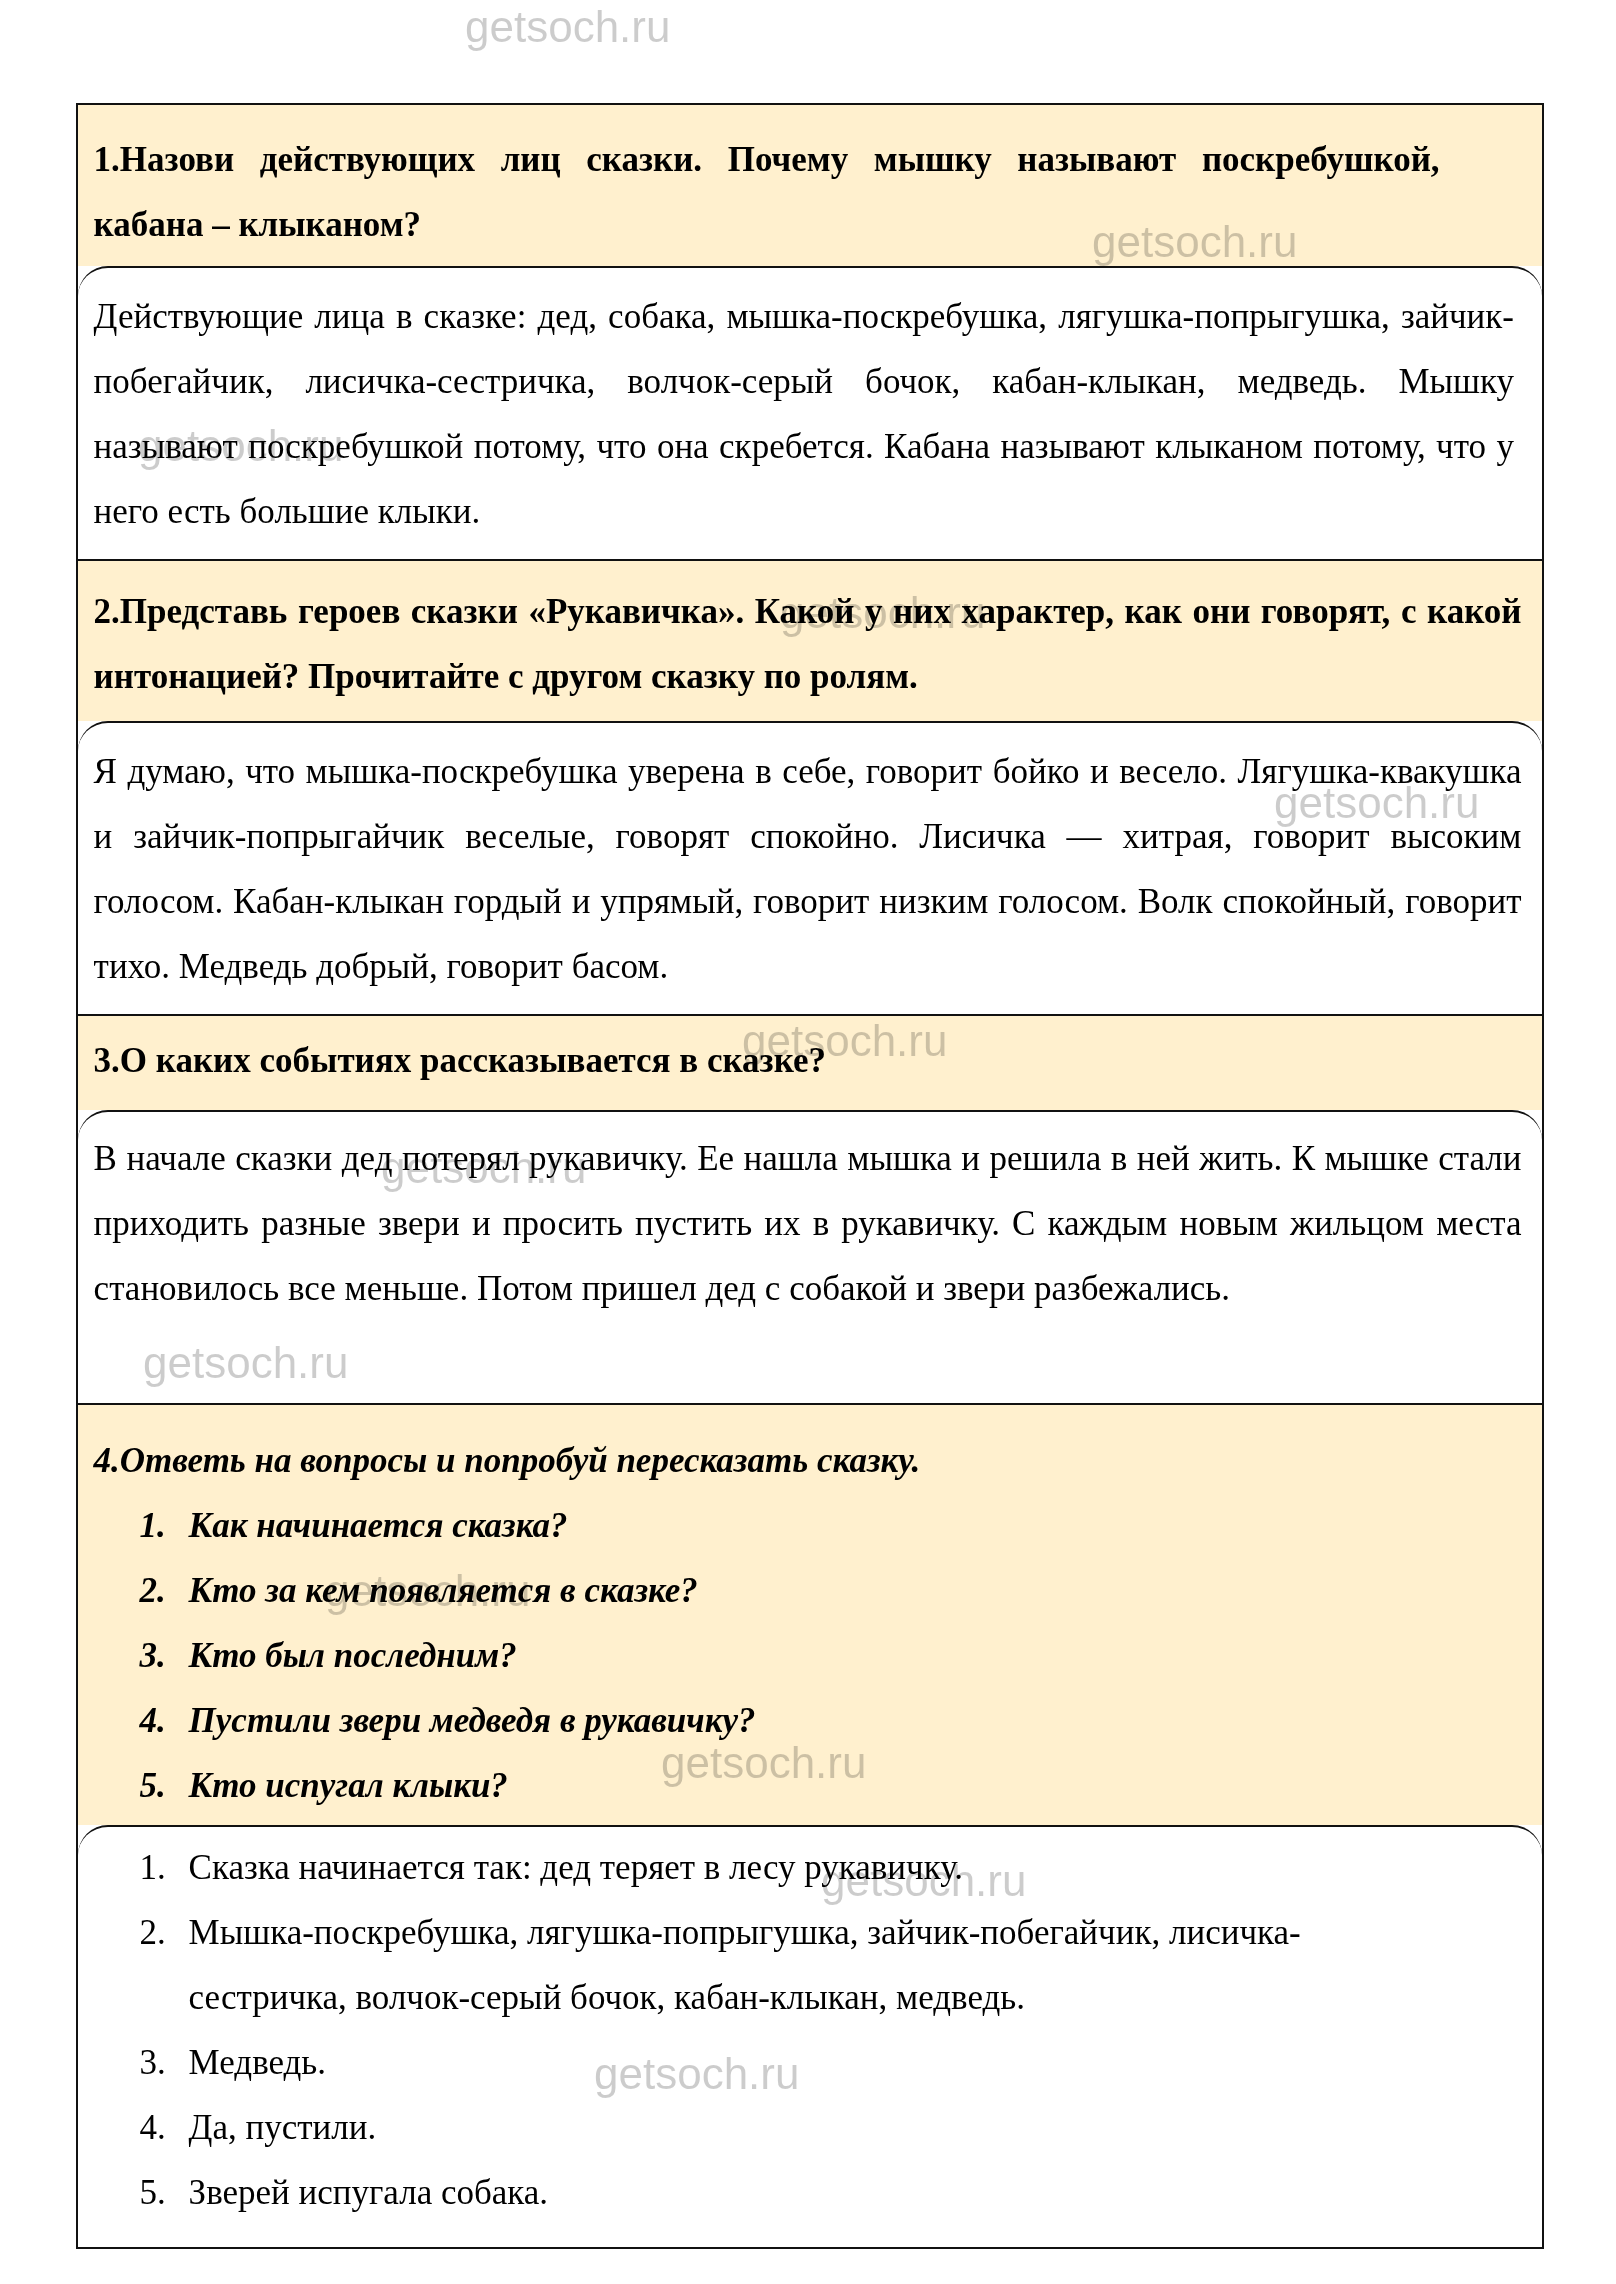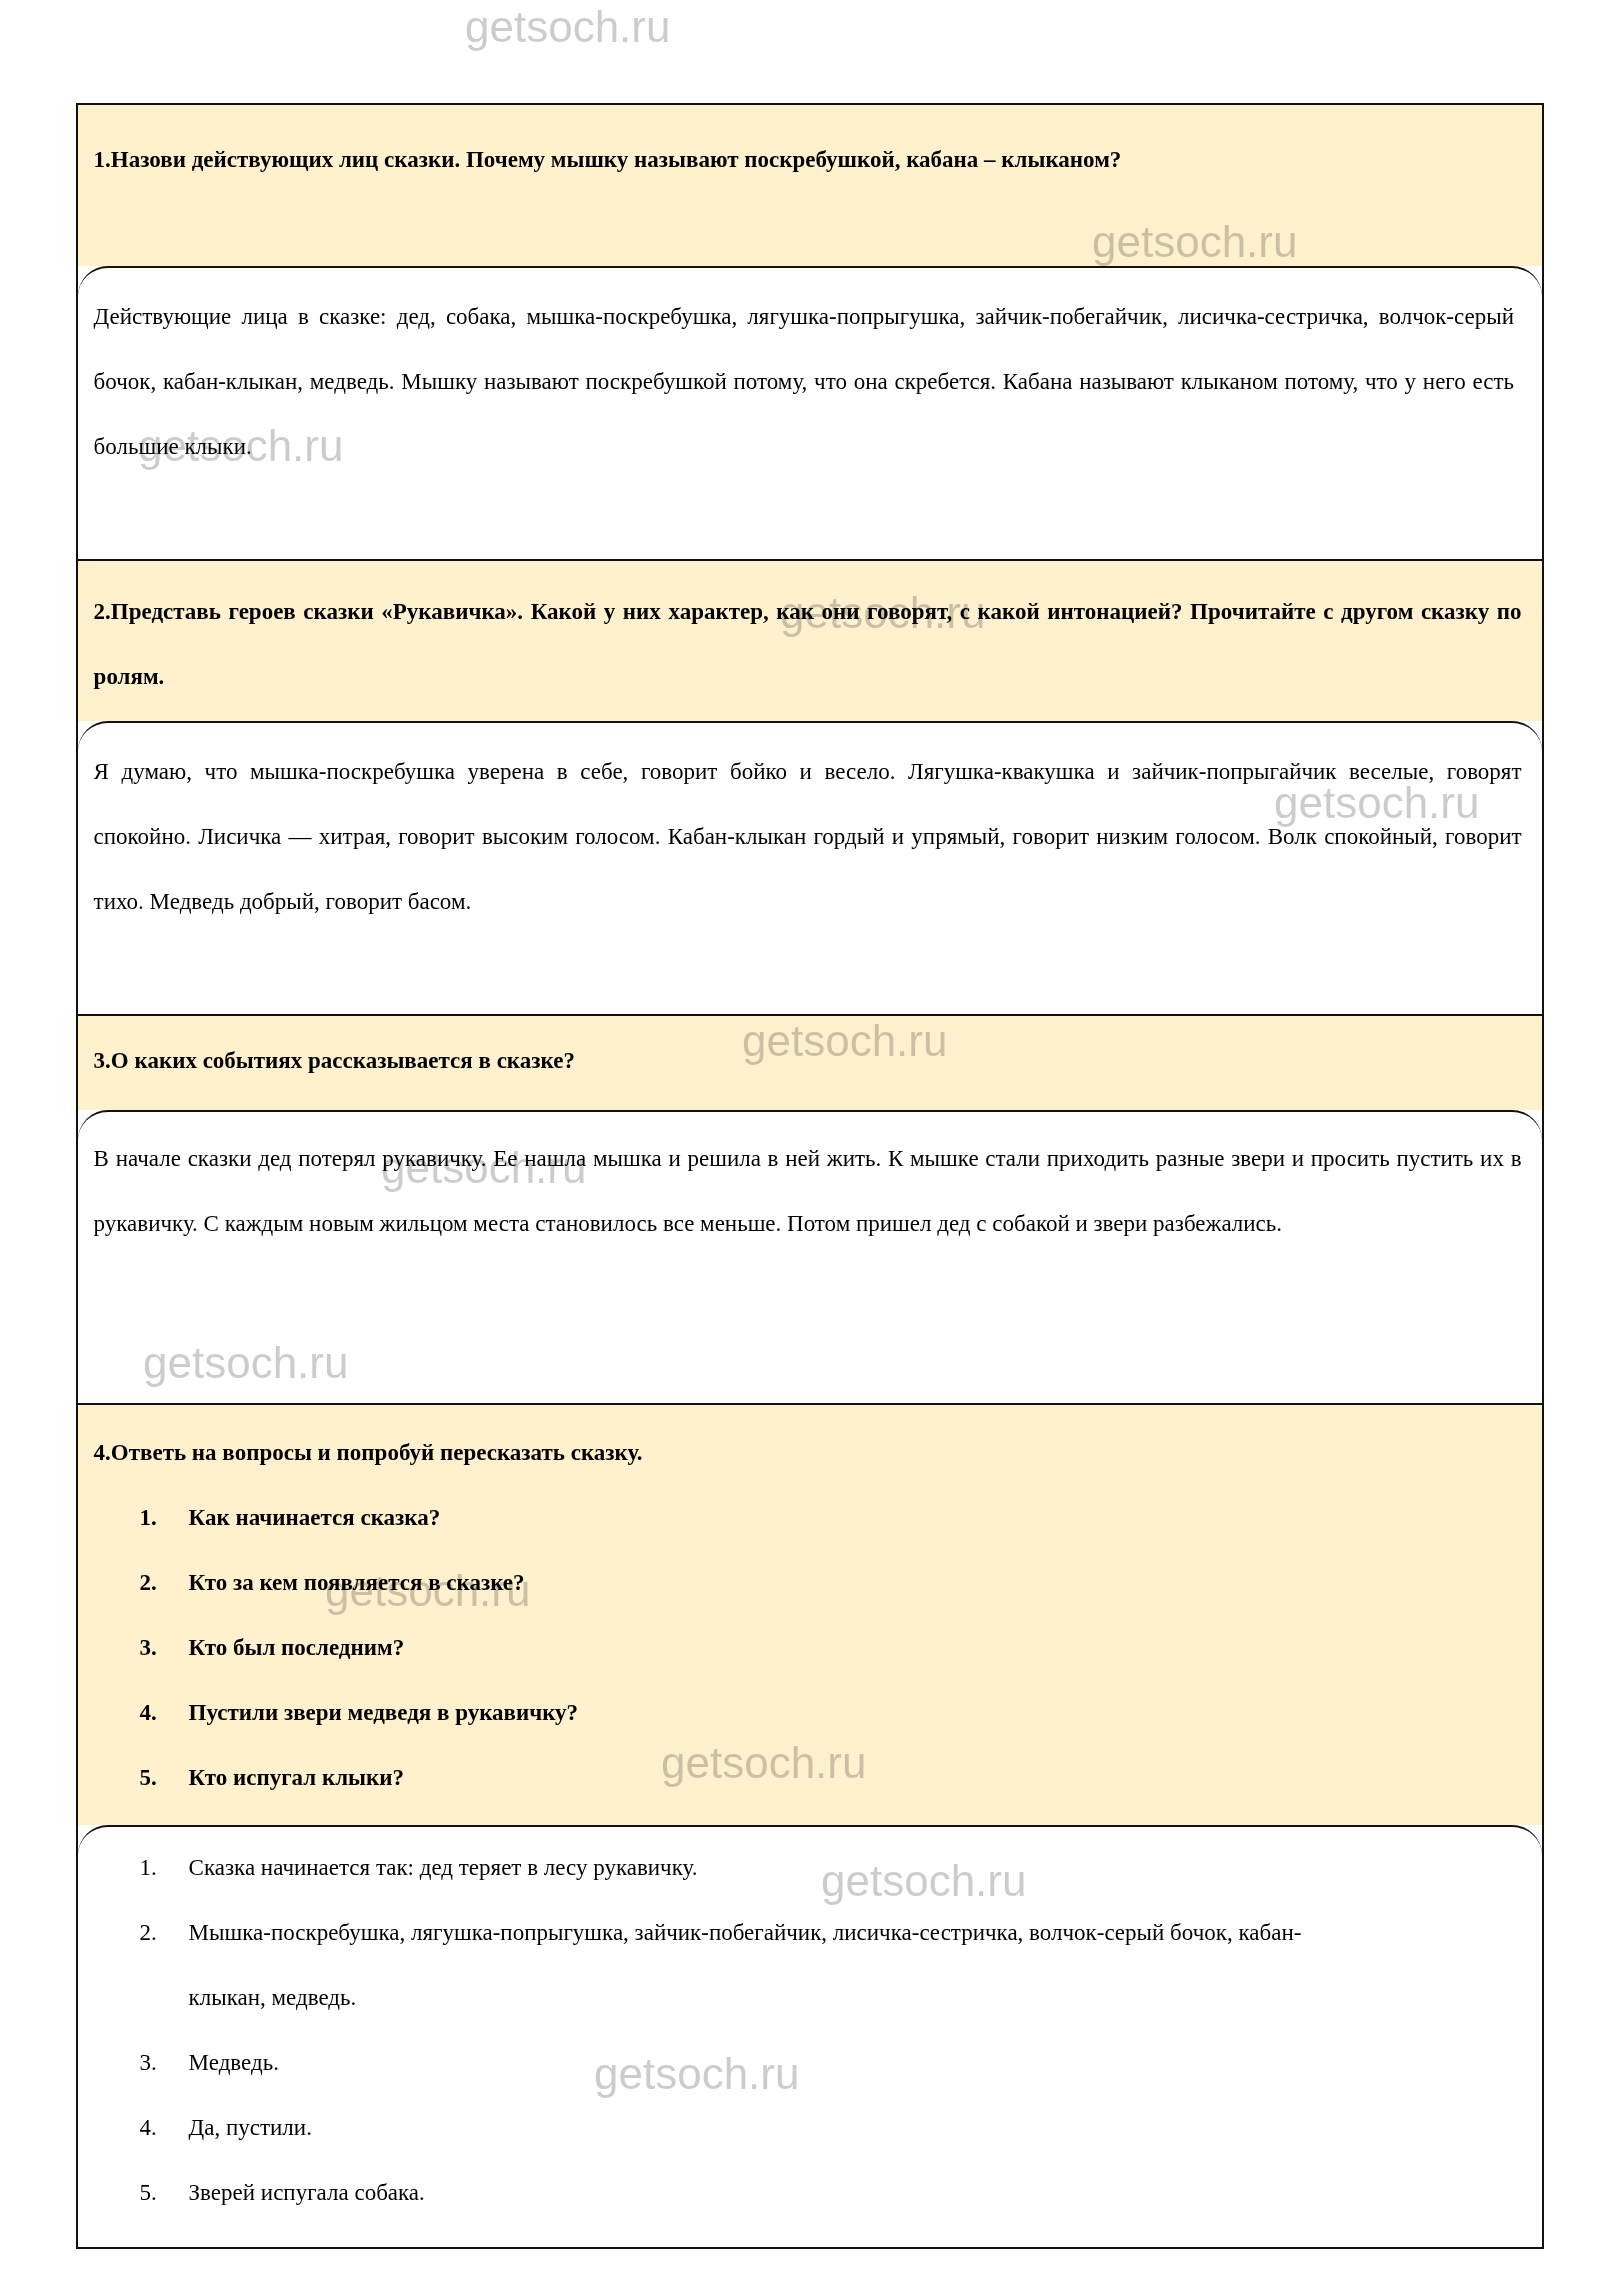"1.Назови действующих лиц сказки. Почему" .cell { font-size: 23px -> 35px }
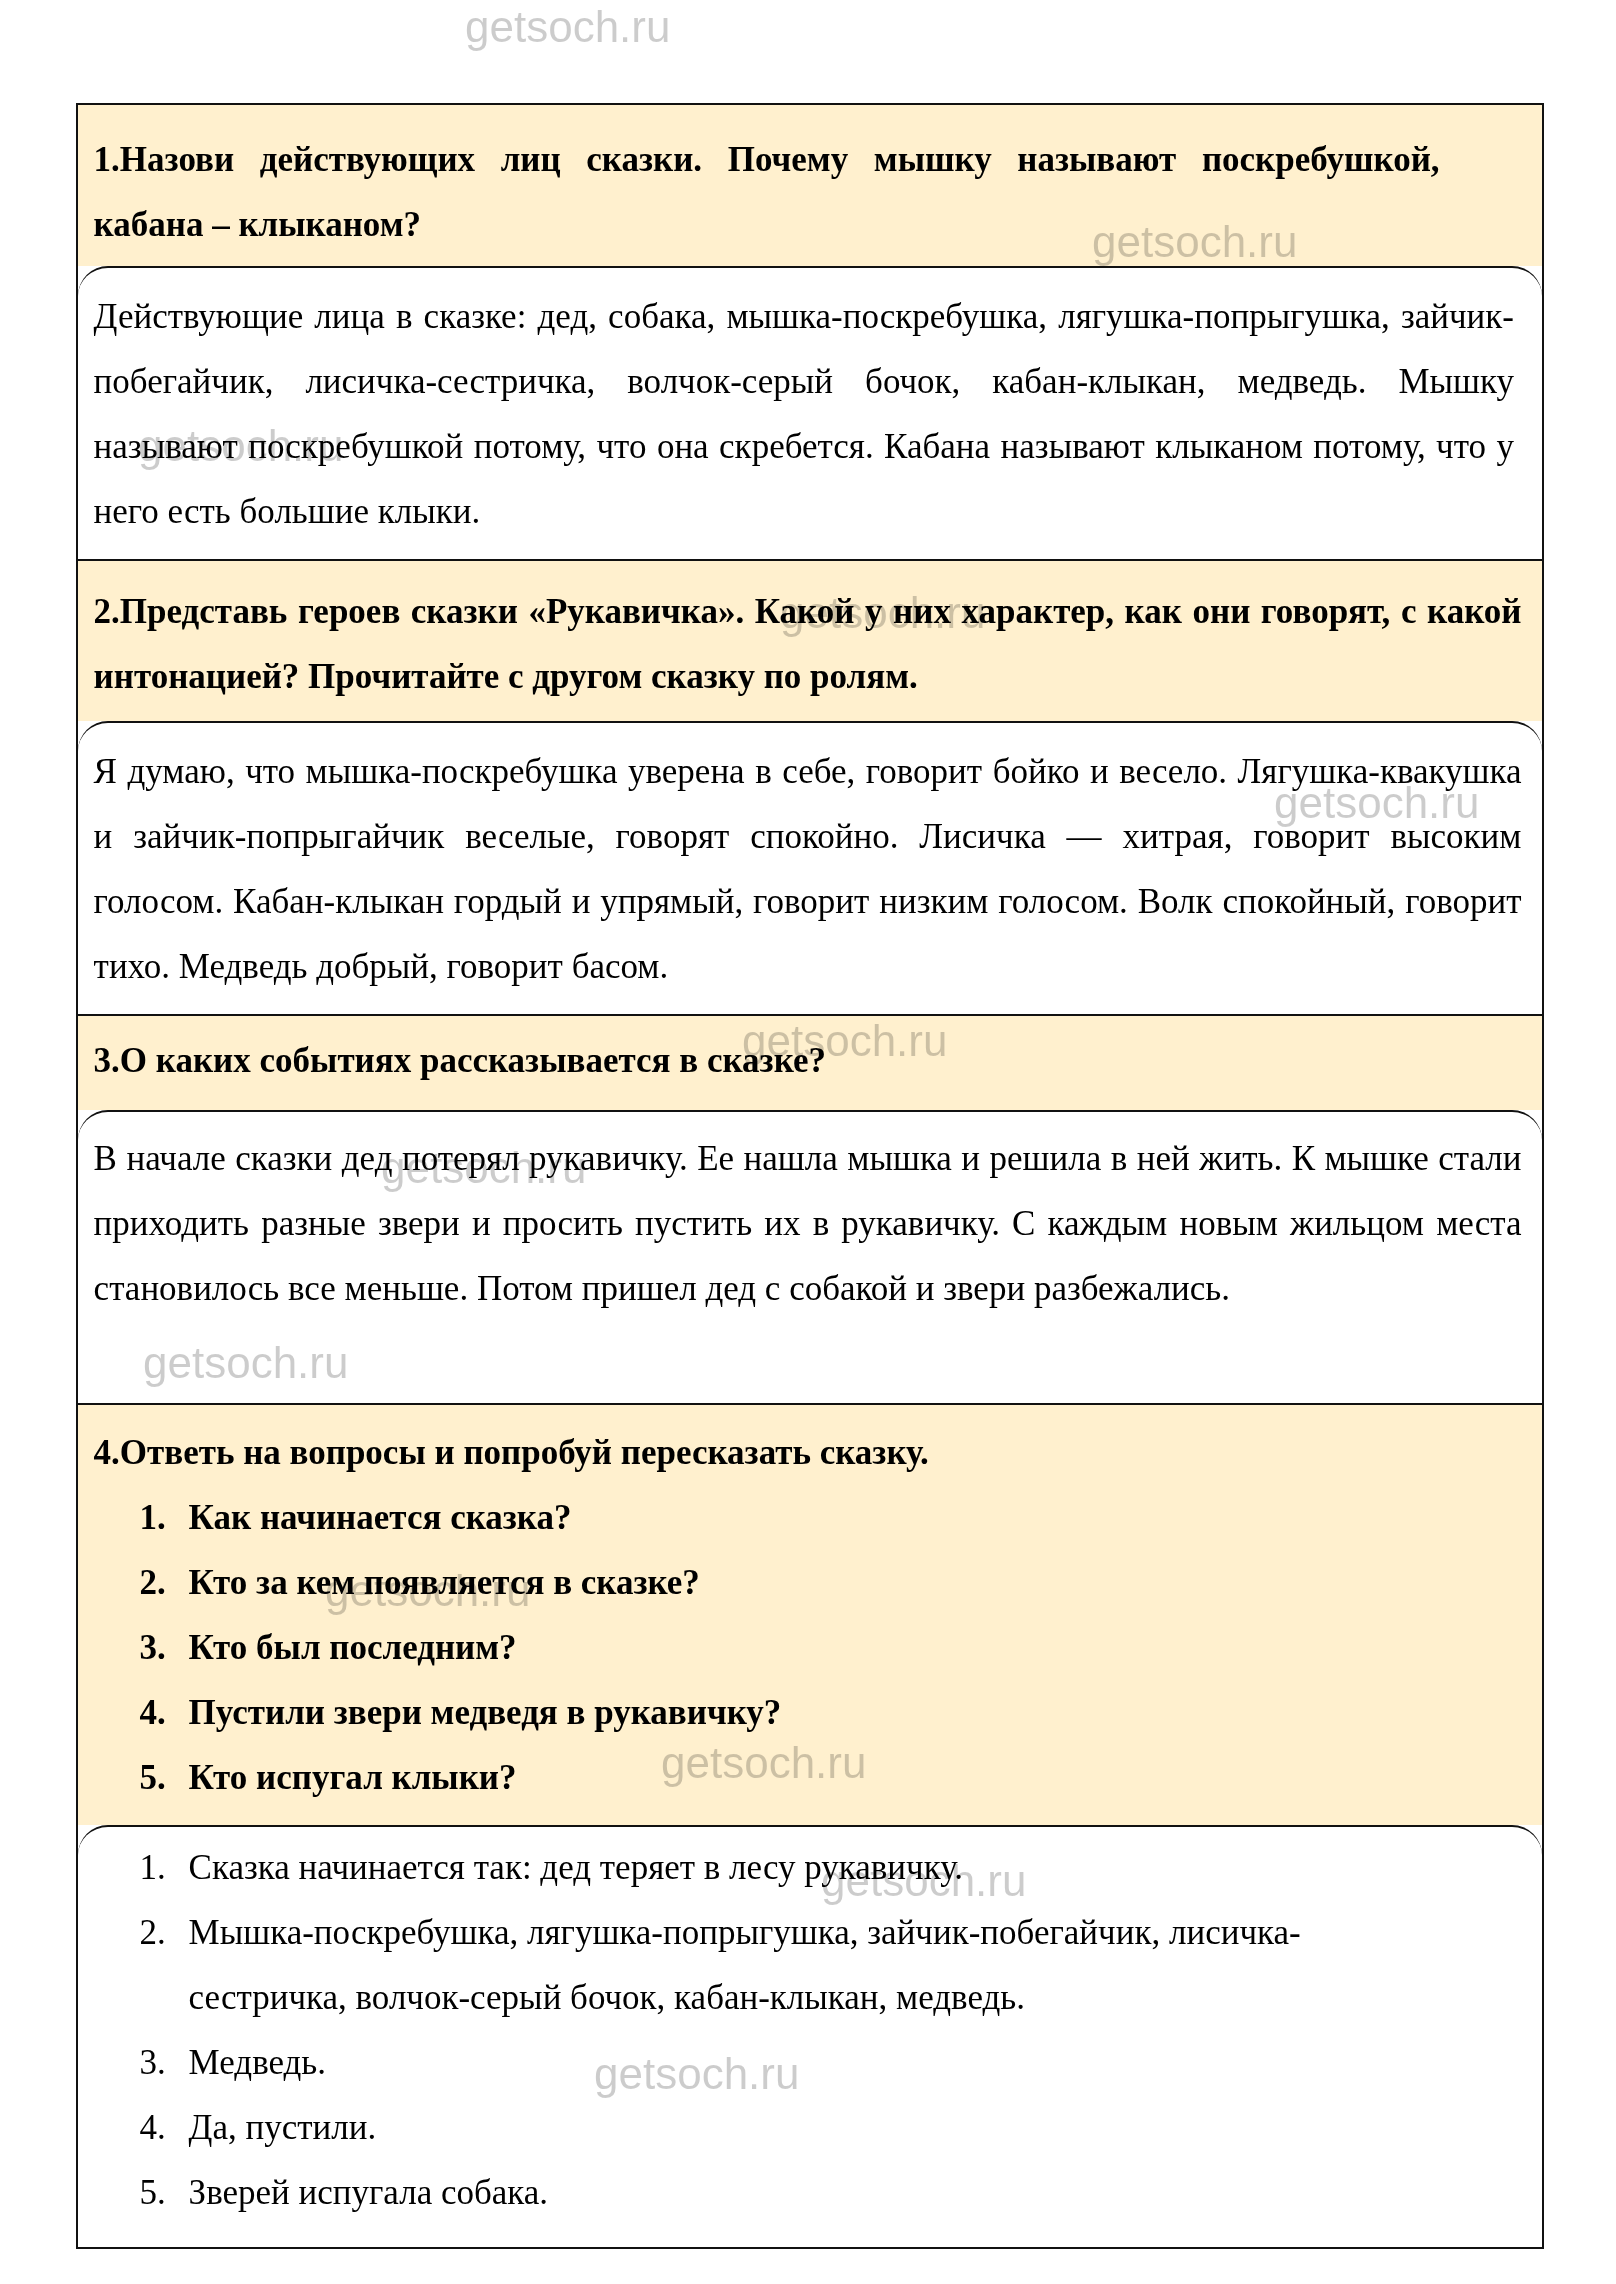"4.Ответь на вопросы и попробуй" div.cell { font-style: none -> italic; padding-top: 15px -> 23px }
